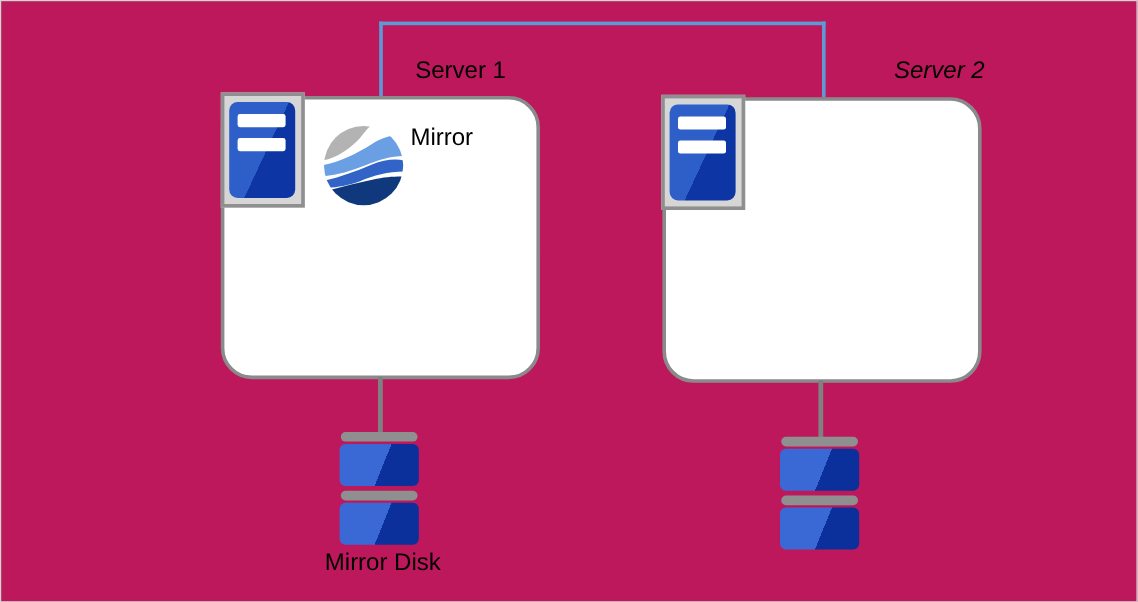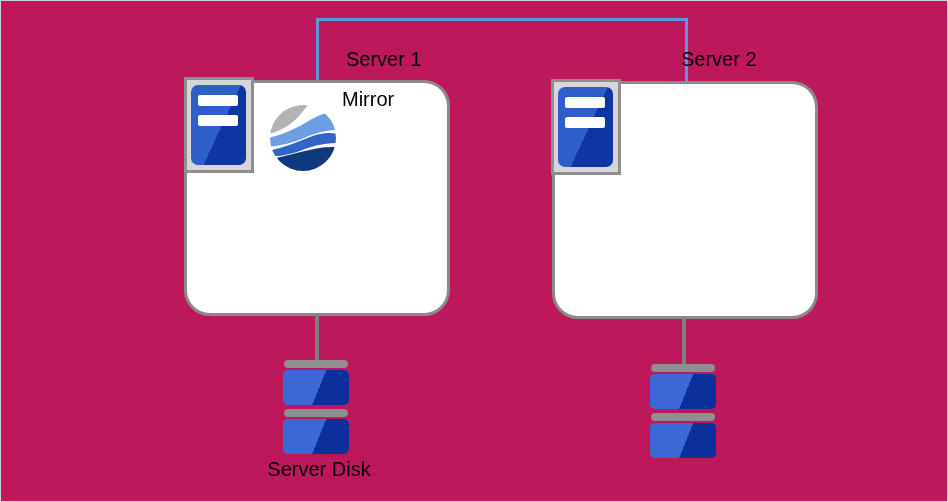"Server 2" .s2 { font-style: none -> italic; left: 680px -> 744px }
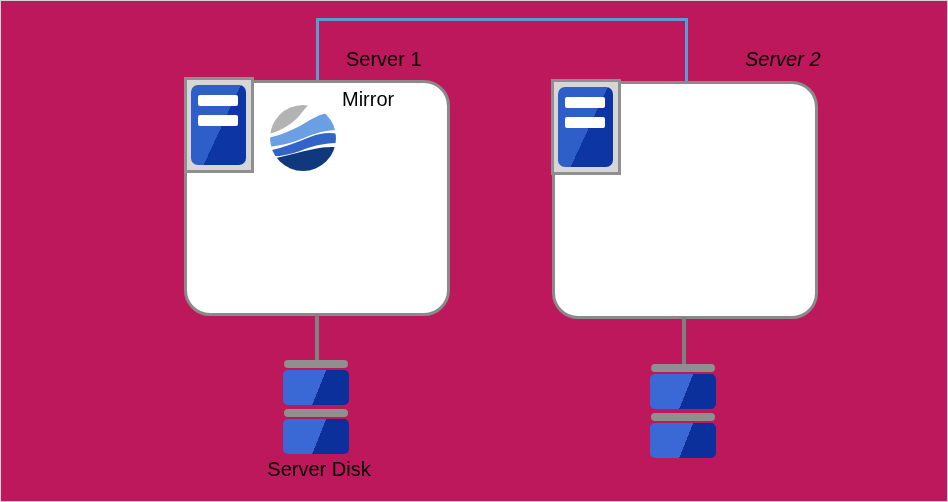"Mirror" .resource-text { top: 86px -> 102px }
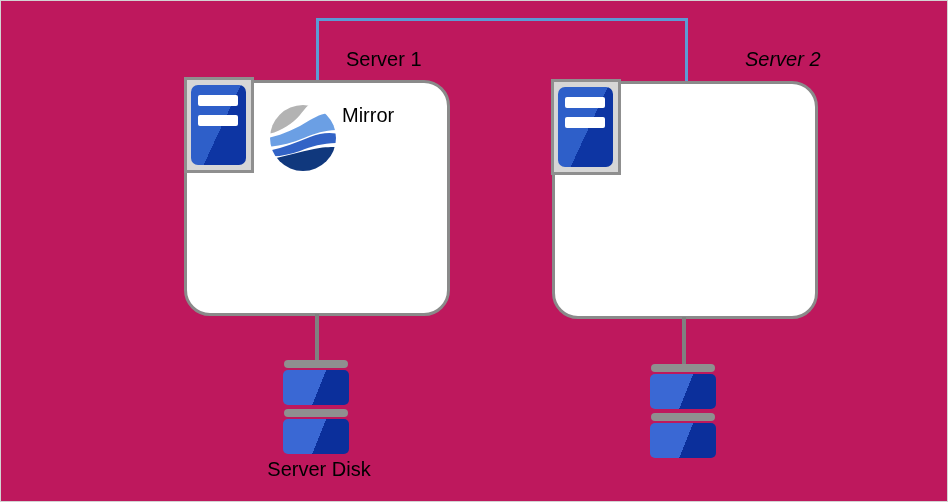"Server Disk" div.label { text: Server -> Mirror }
